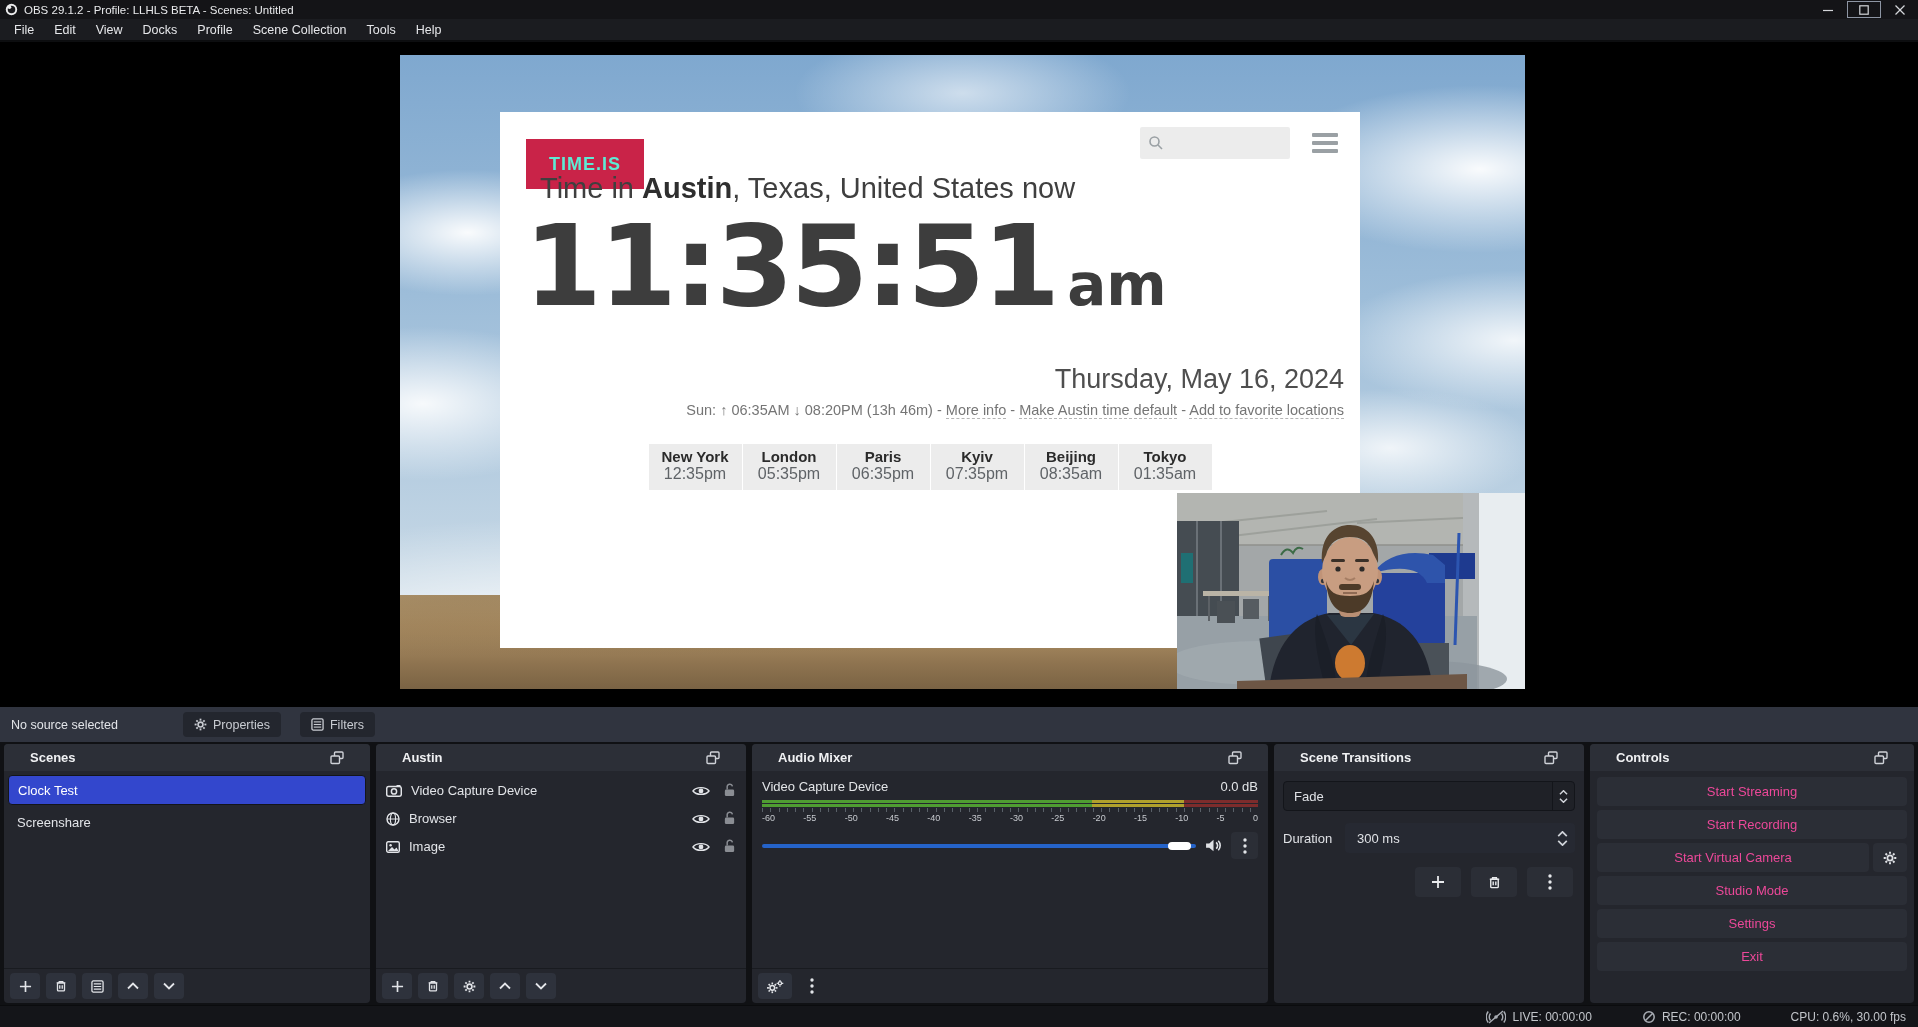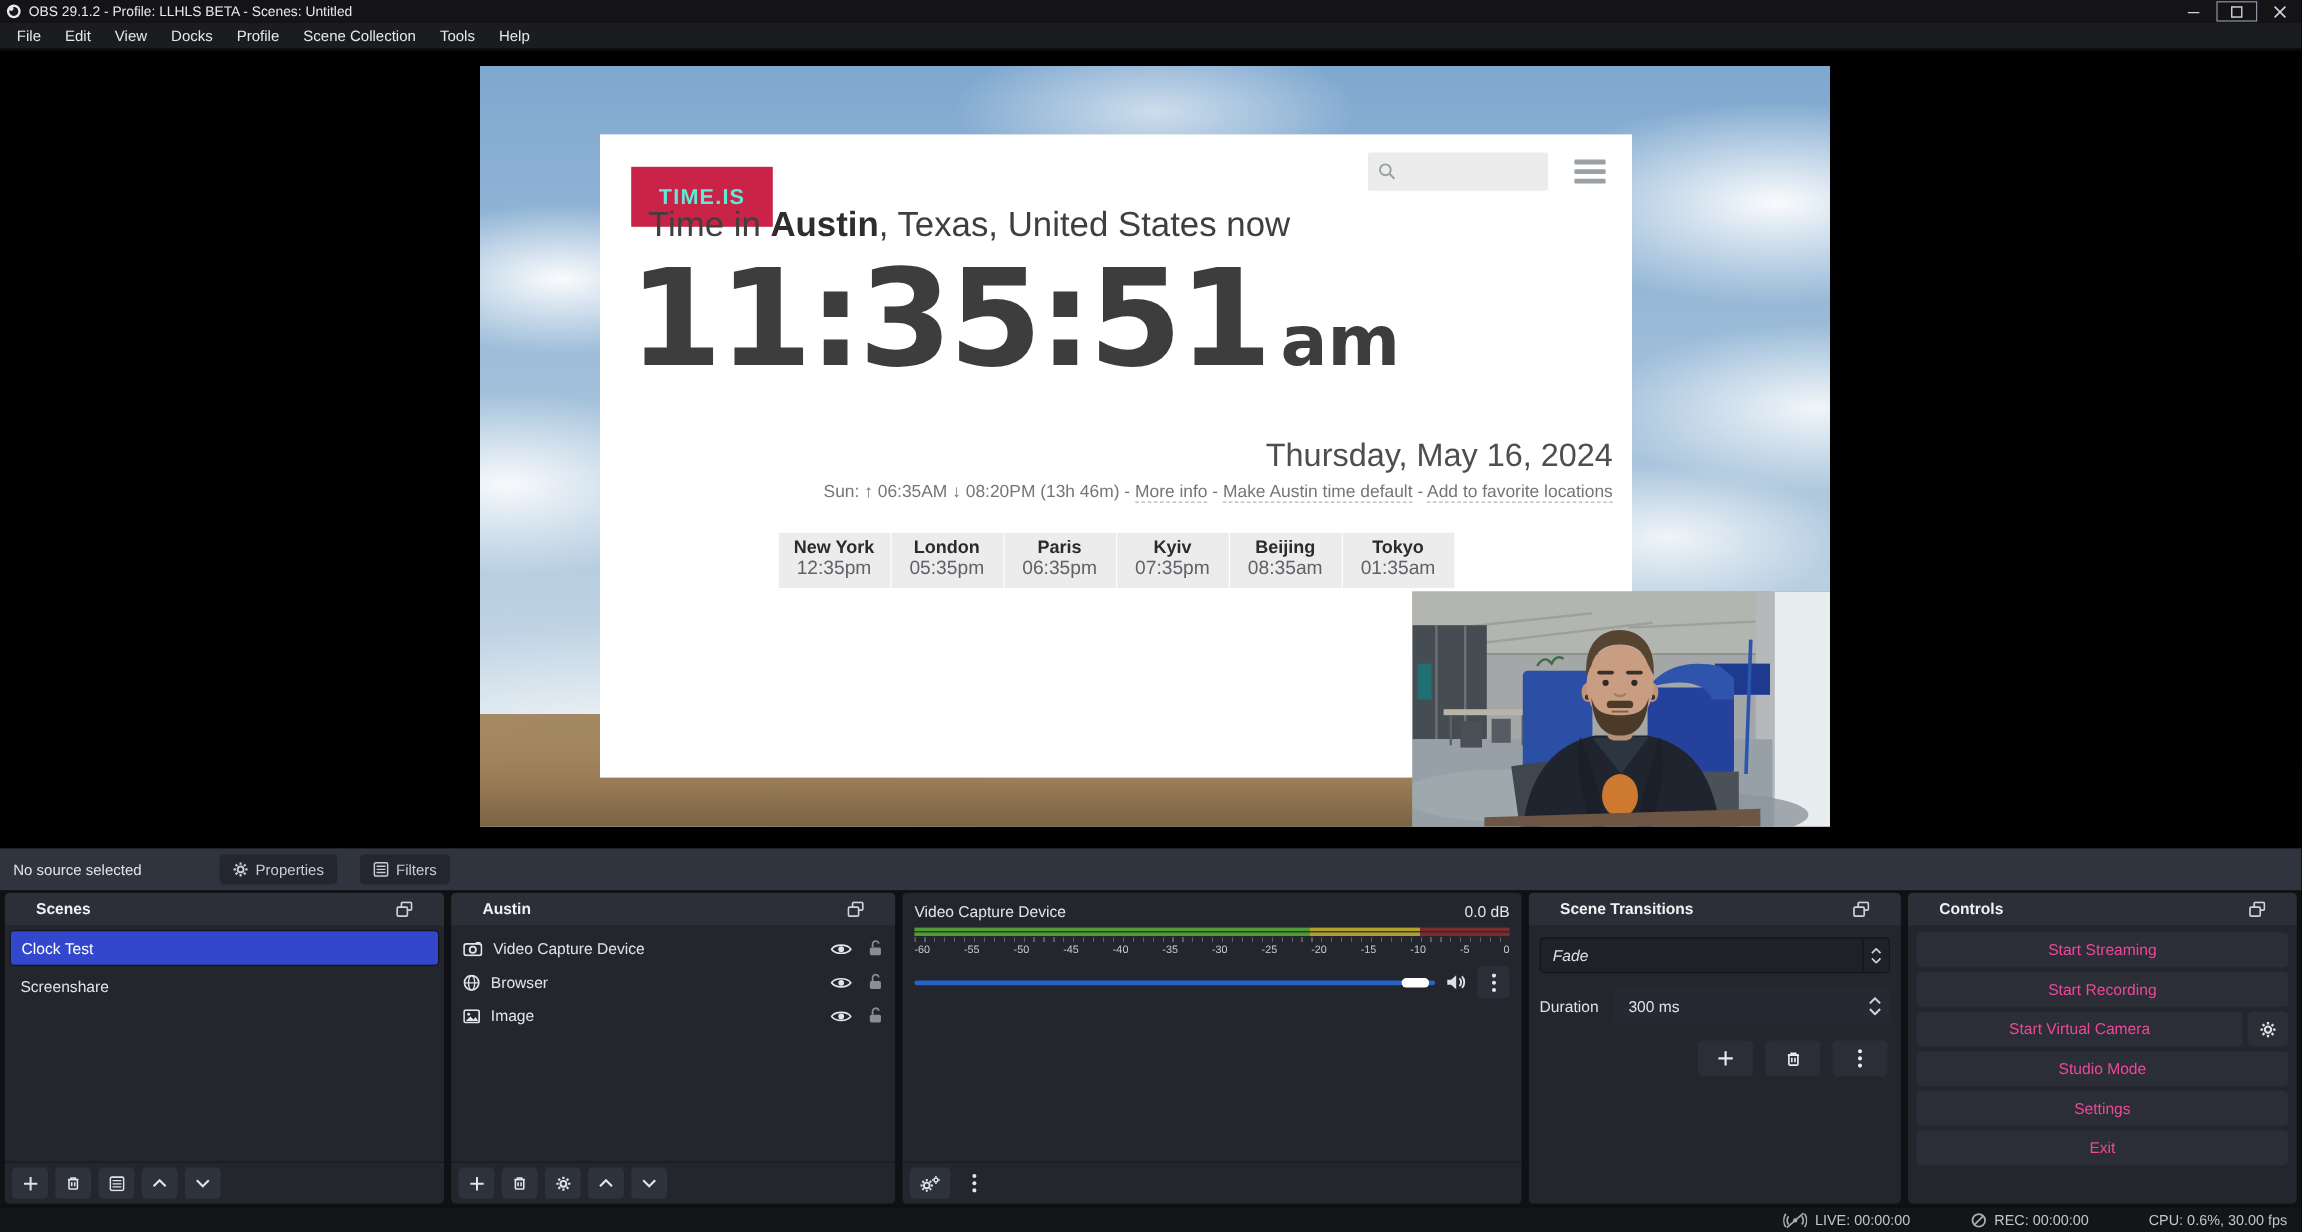"Audio Mixer" div.dock-head { html: none -> <div> <span>Audio Mixer</span> <svg> <rect></rect> <rect></rect> </svg> </div> }
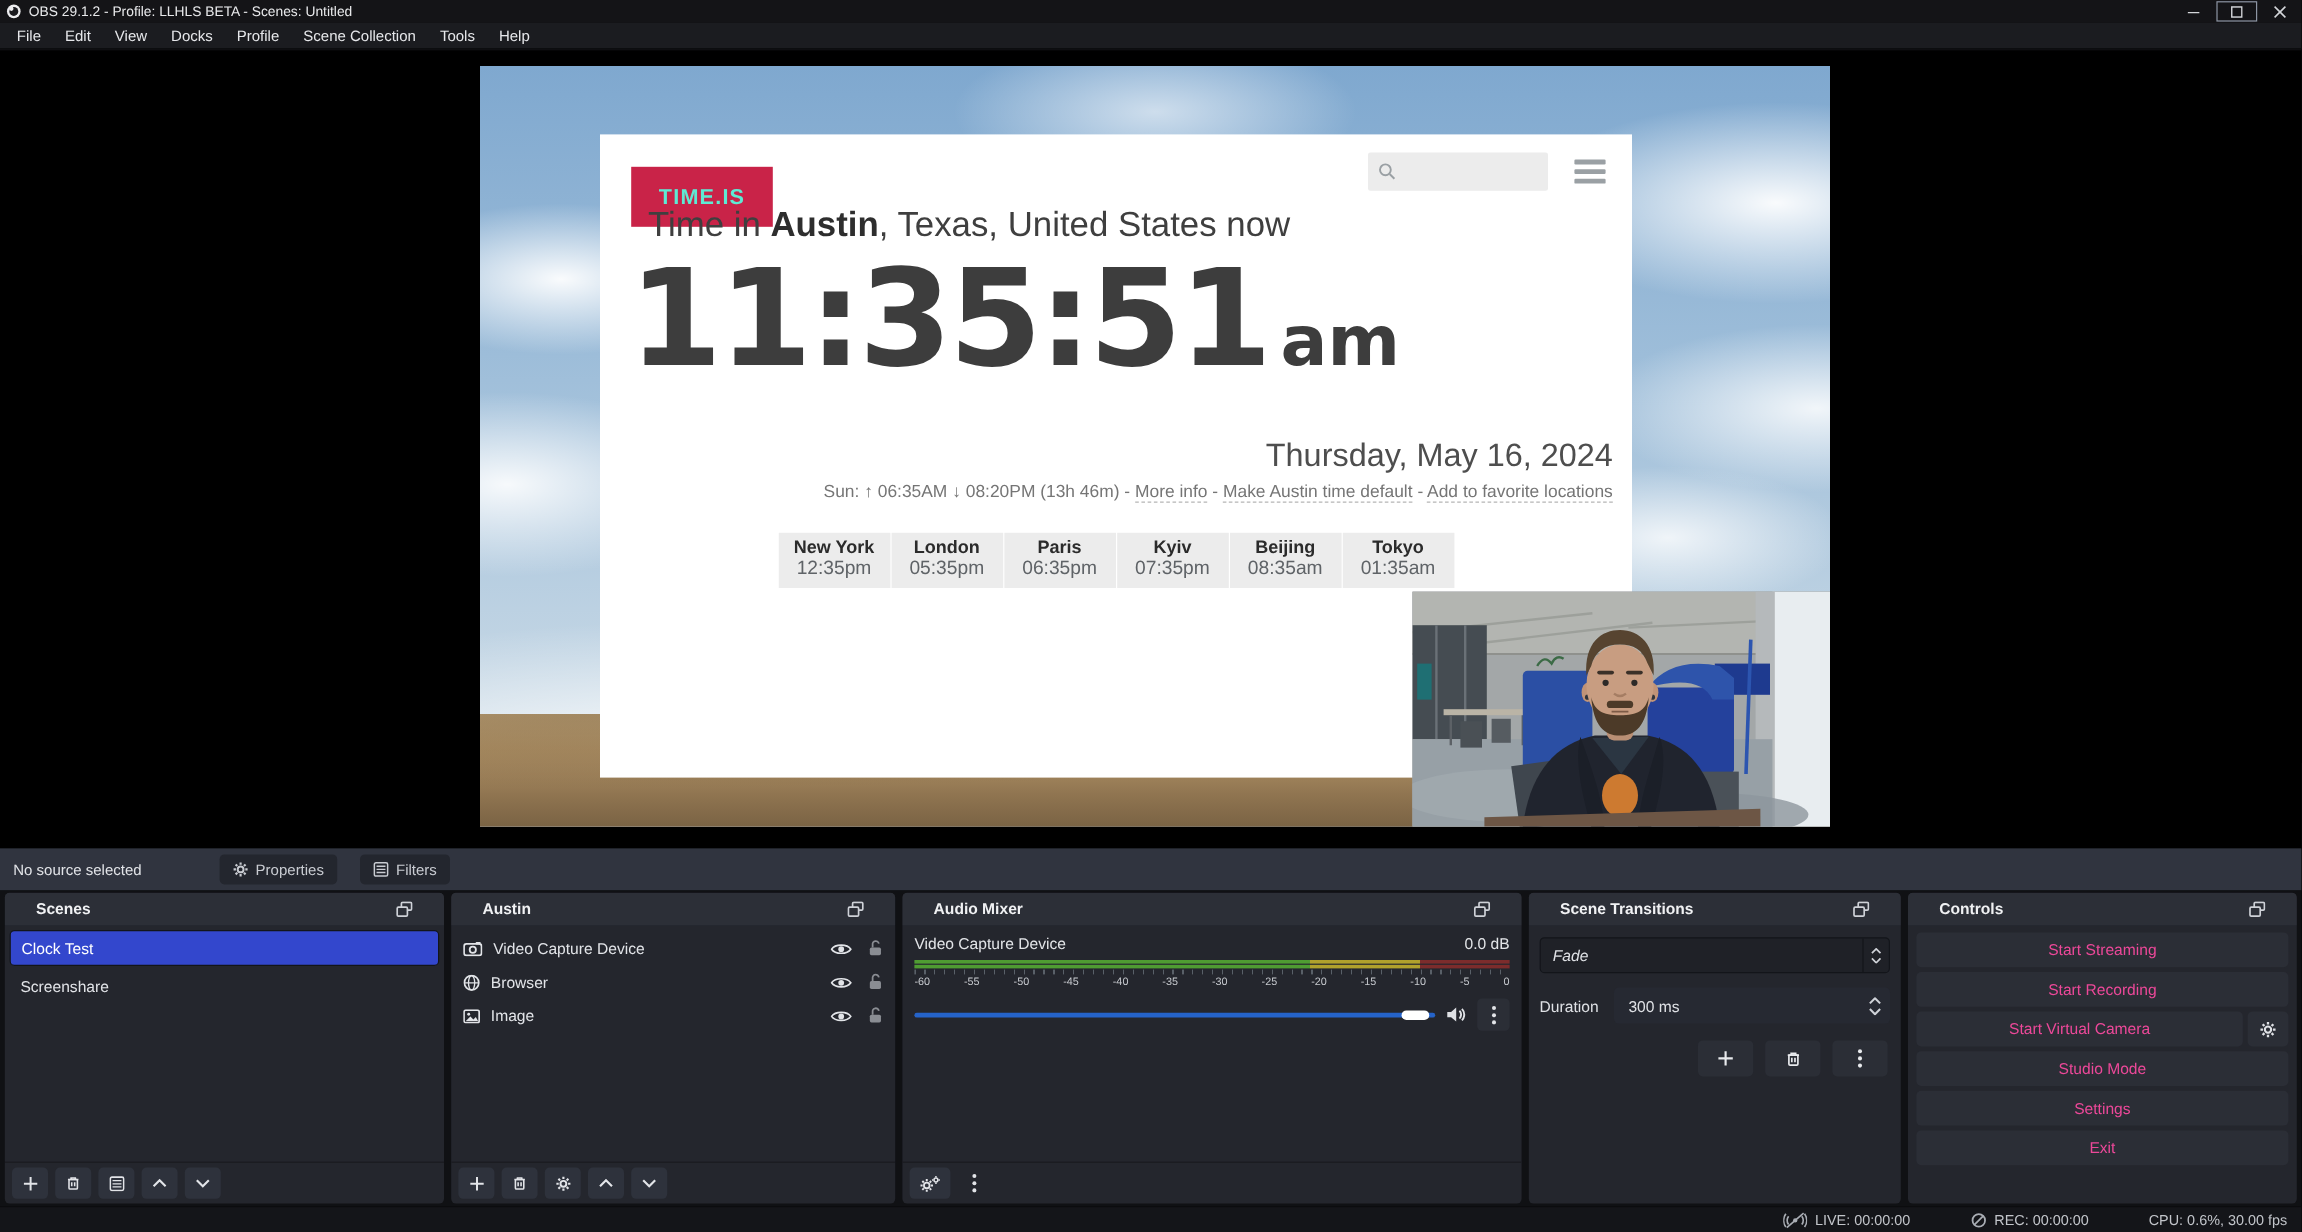"Fade" .sel .val { font-style: italic -> none }
